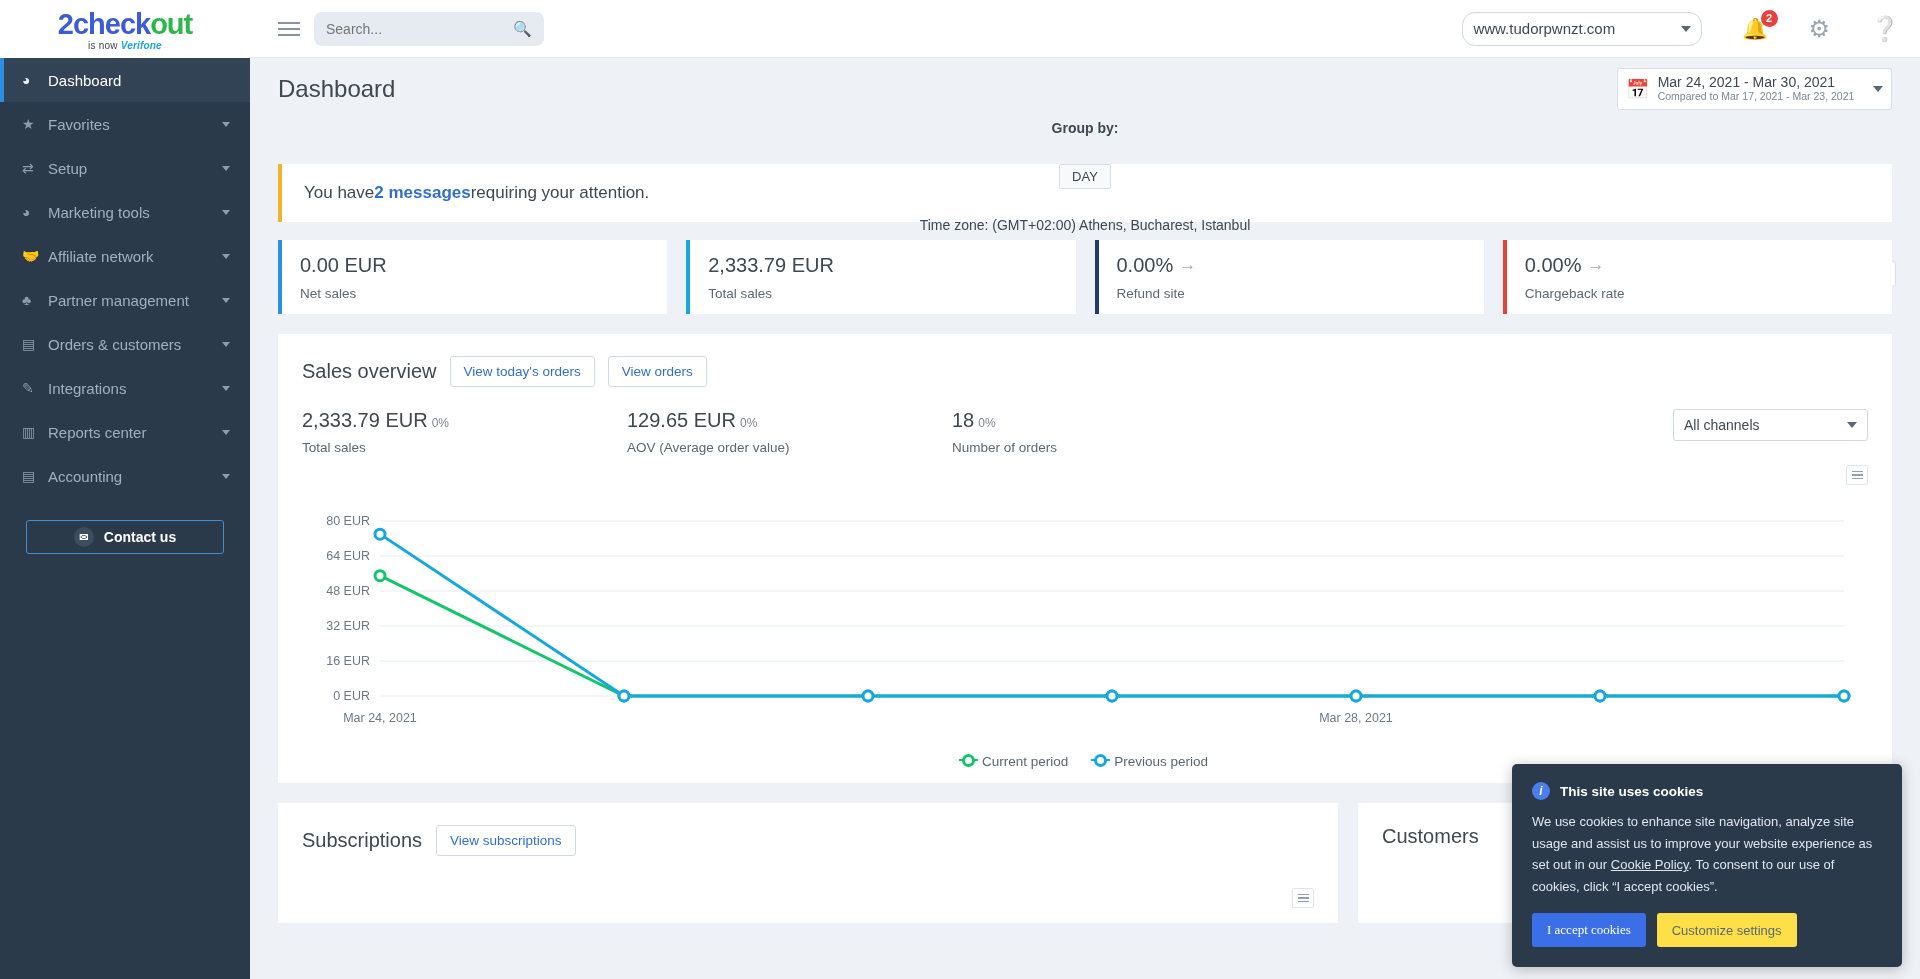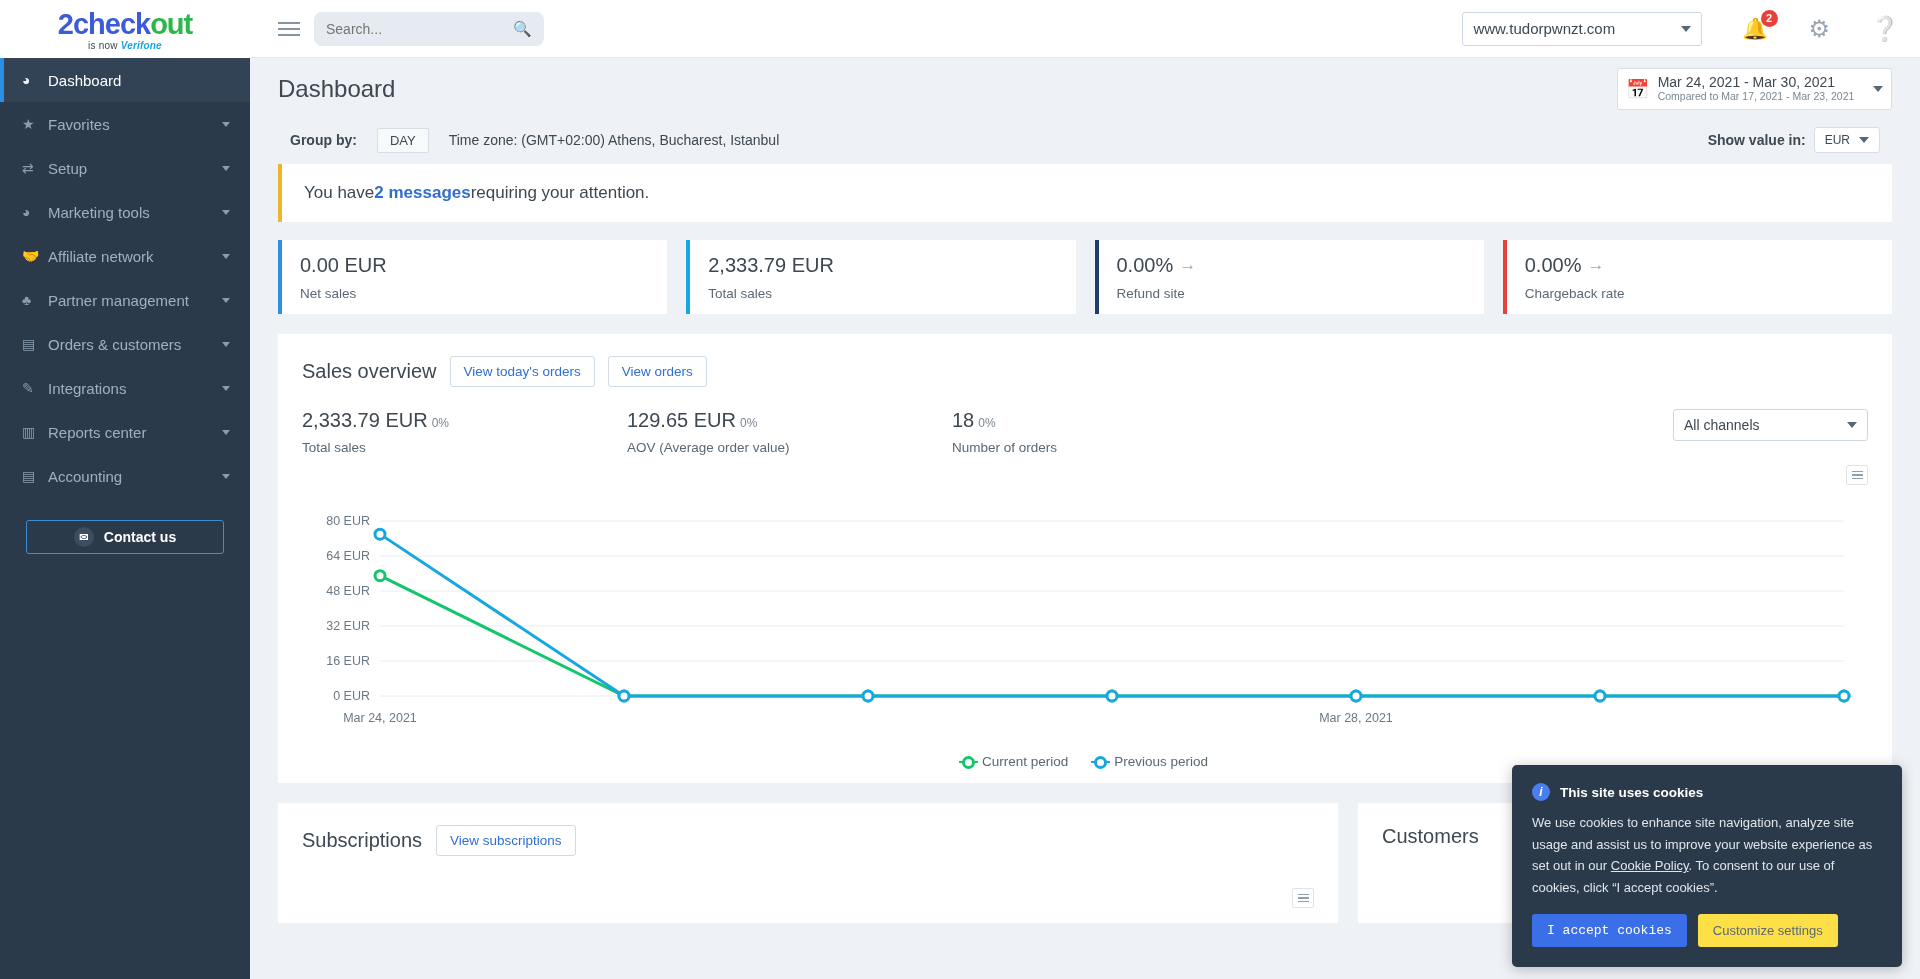"www.tudorpwnzt.com" .acct-select { border-radius: 3px -> 13px }
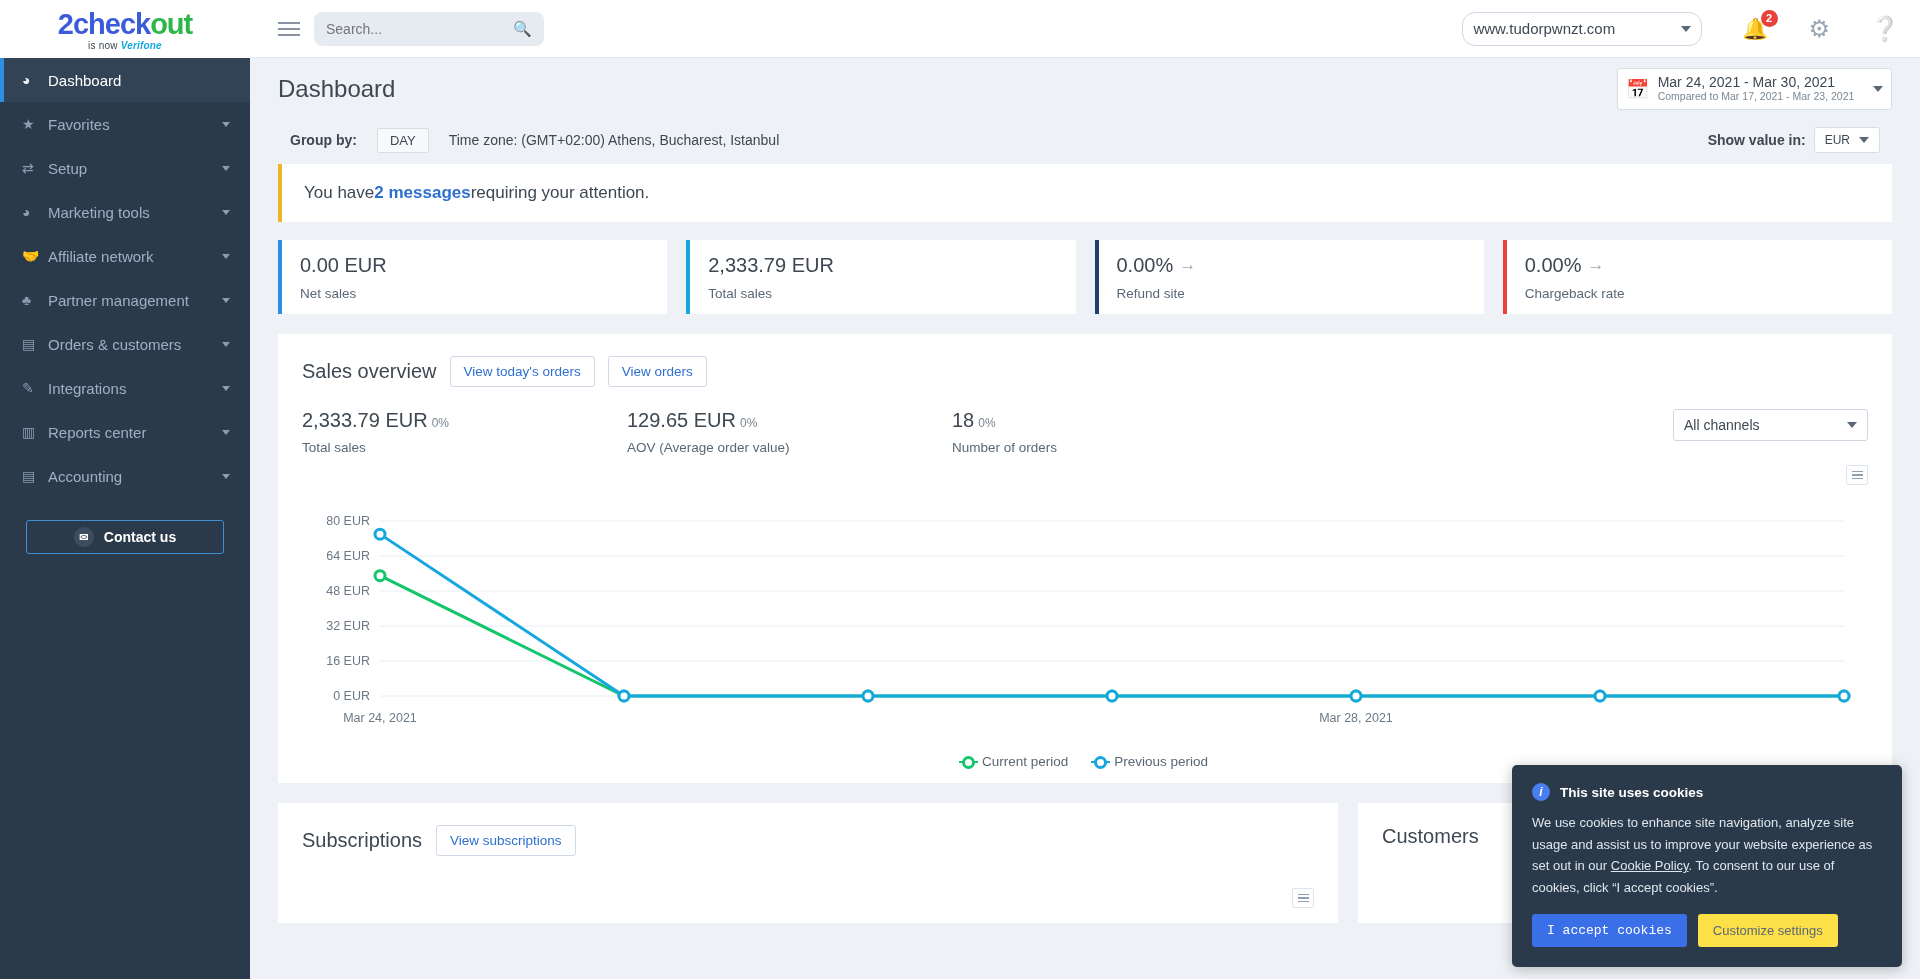"Group by:" .controls { flex-direction: none -> column; gap: 20px -> 28px; padding: 0 40px -> 0 24px }
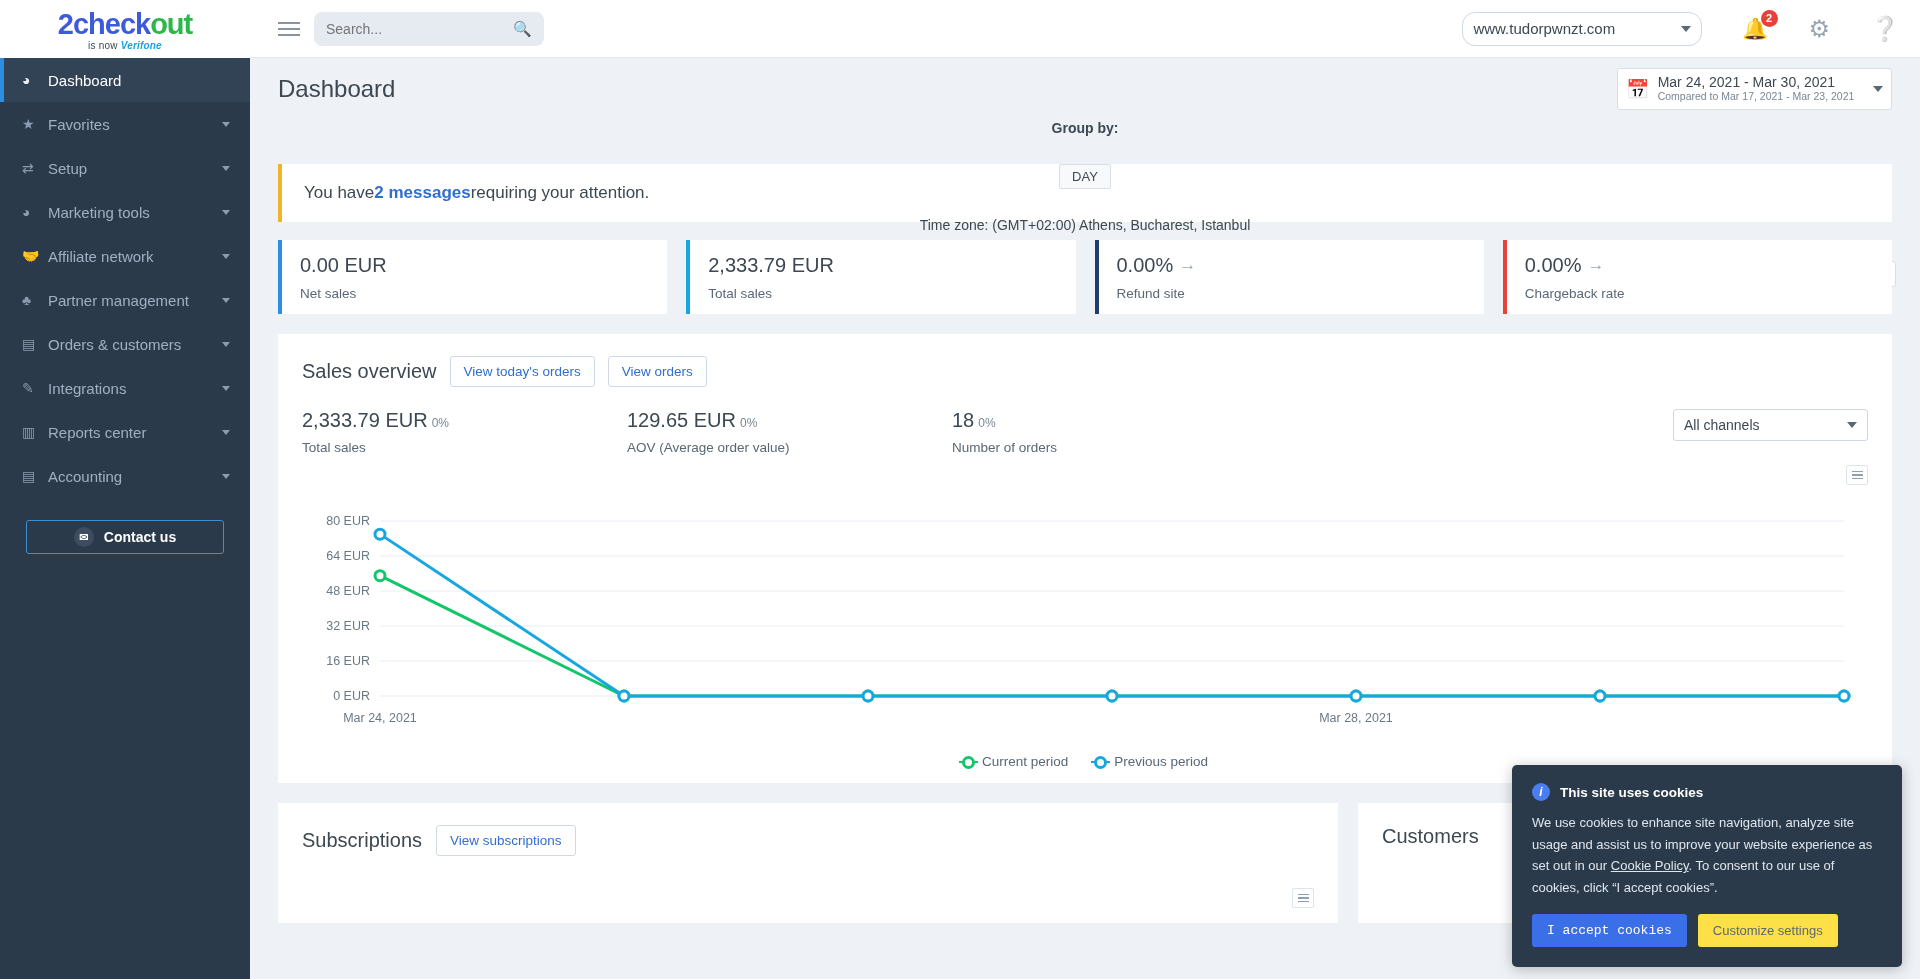"Current period" .legend .li { align-items: flex-end -> flex-start }
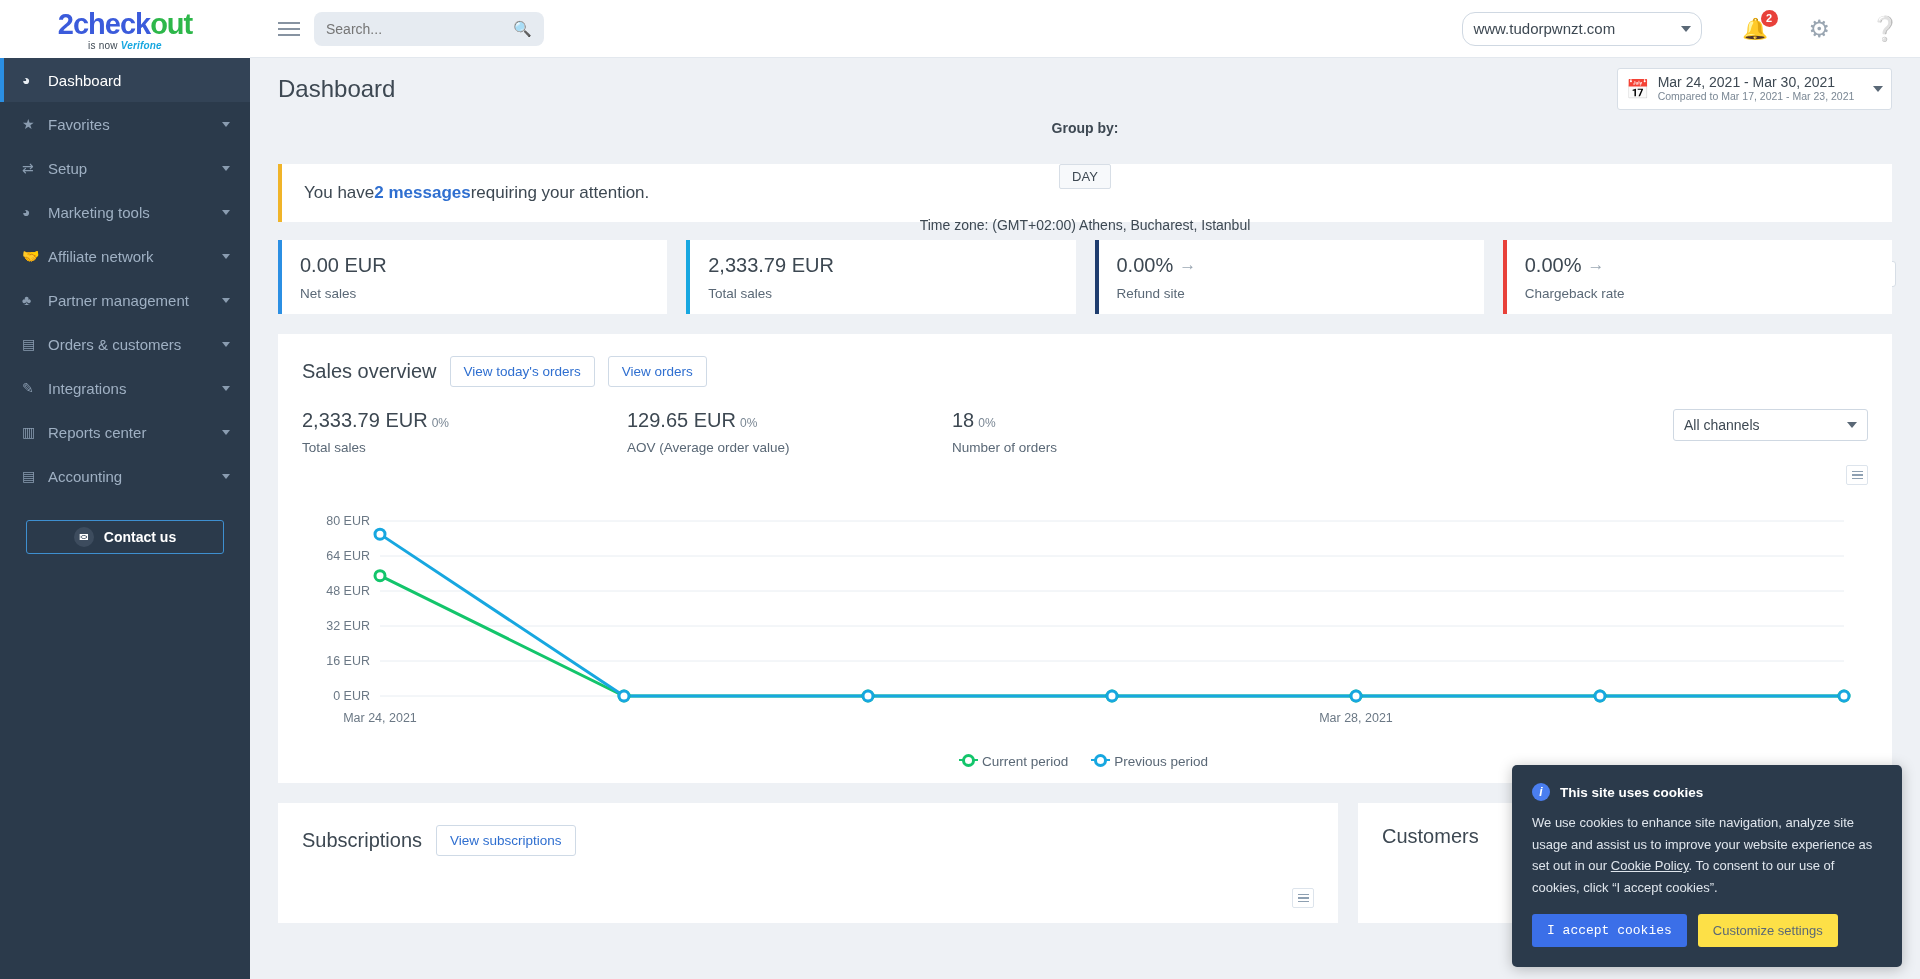"I accept cookies" .ck-accept { font-family: Liberation Mono, monospace -> Liberation Serif, serif }
